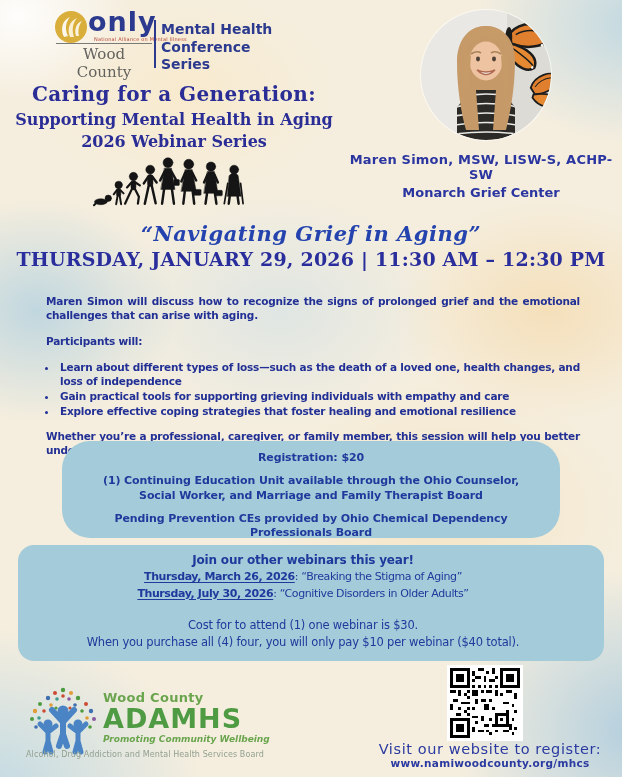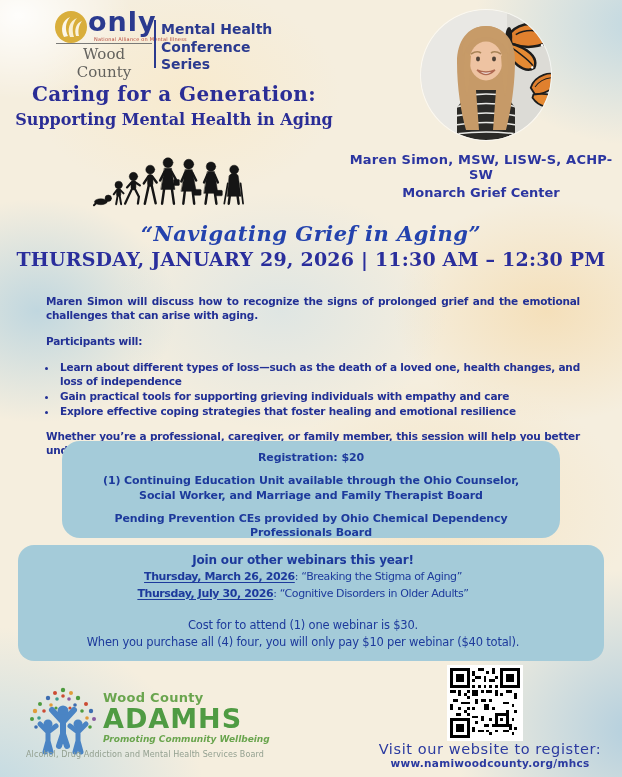"2026 Webinar Series" div.t3 { html: none -> <div>2026 Webinar Series</div> }
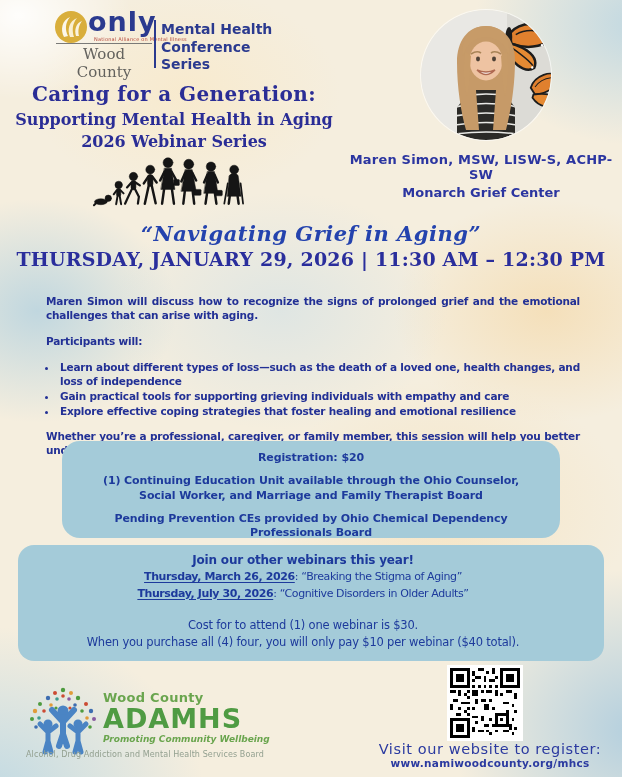"Registration: $20" #reg-box { border-radius: 18px -> 28px }
